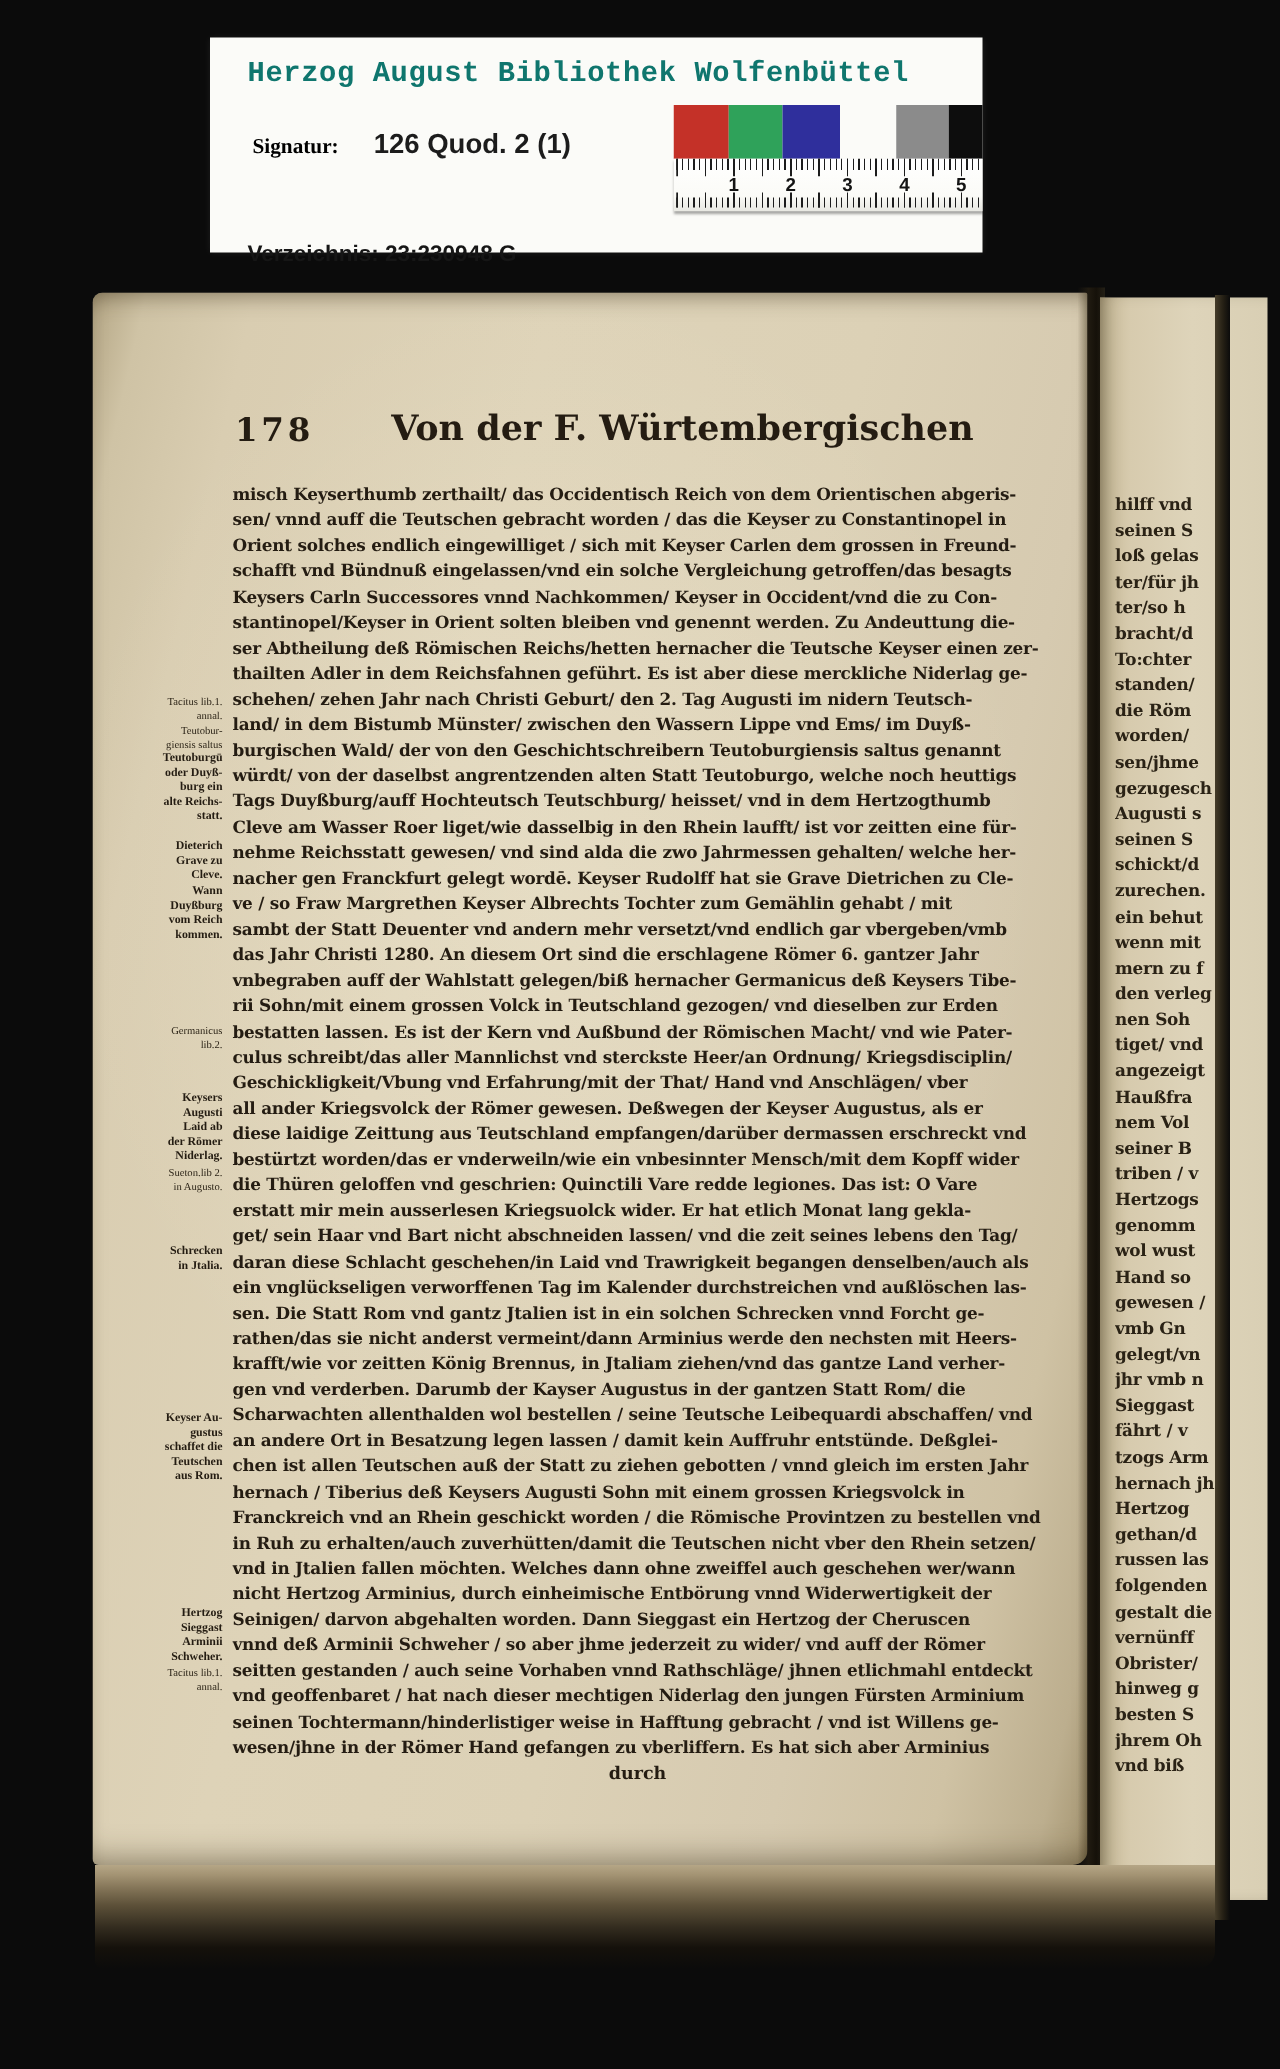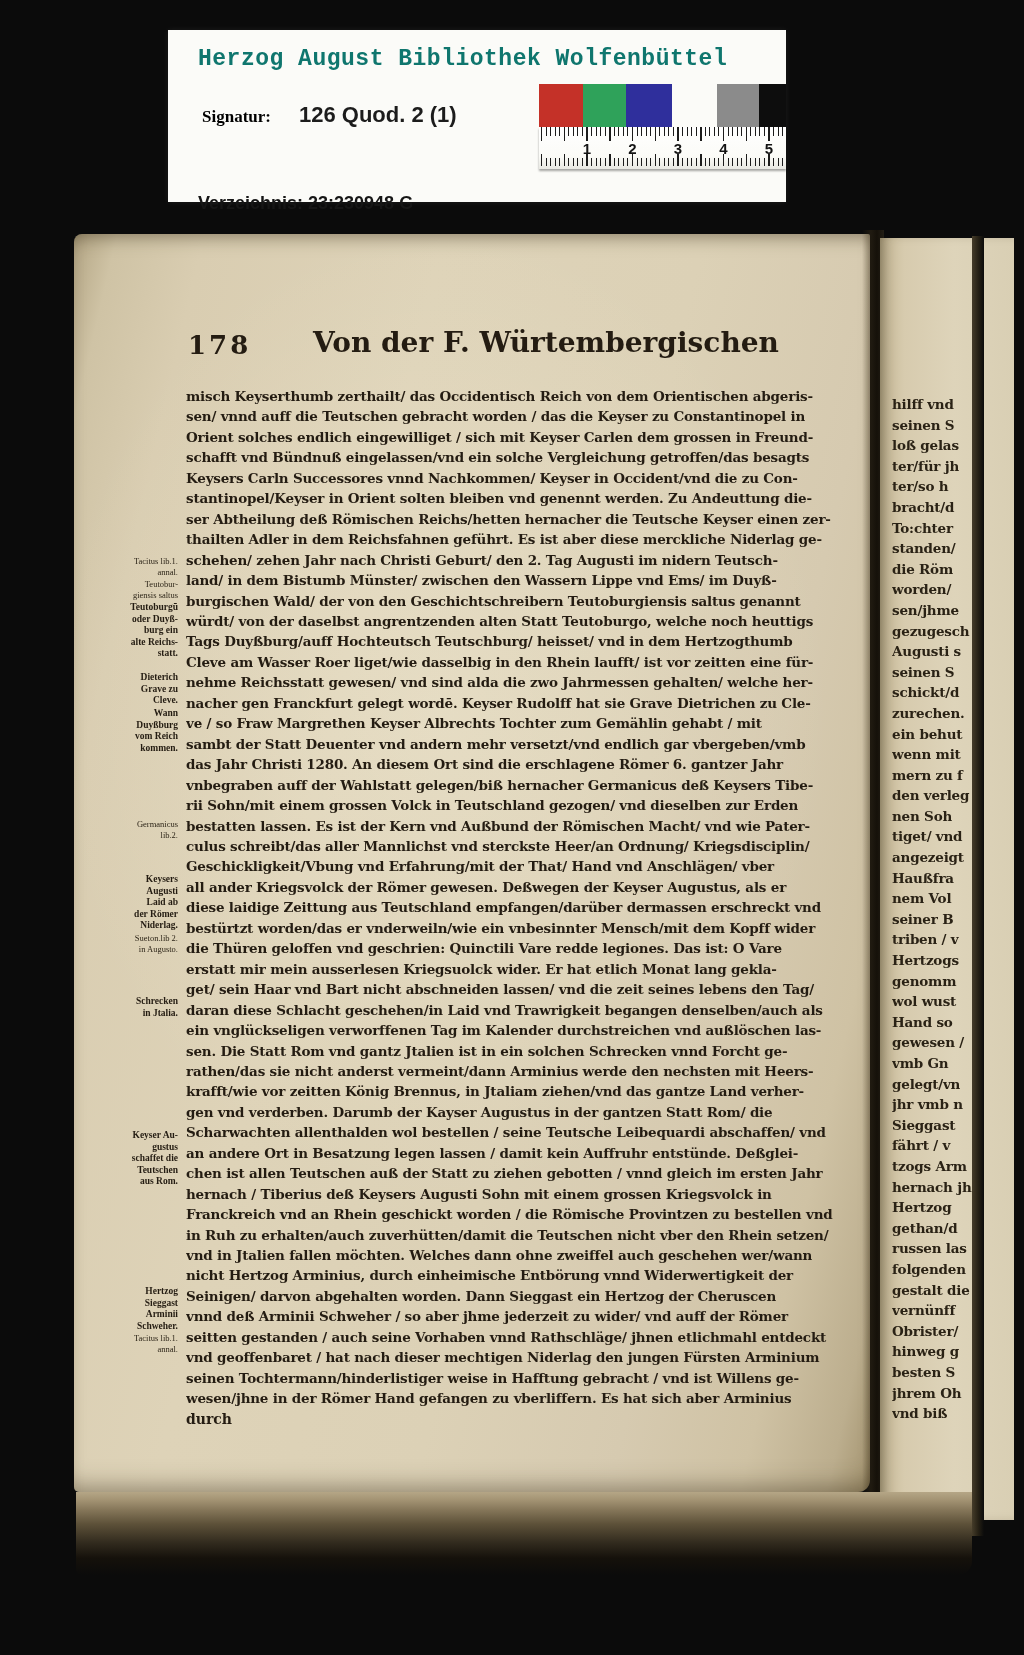"durch" .catchword { text-align: left -> center }
